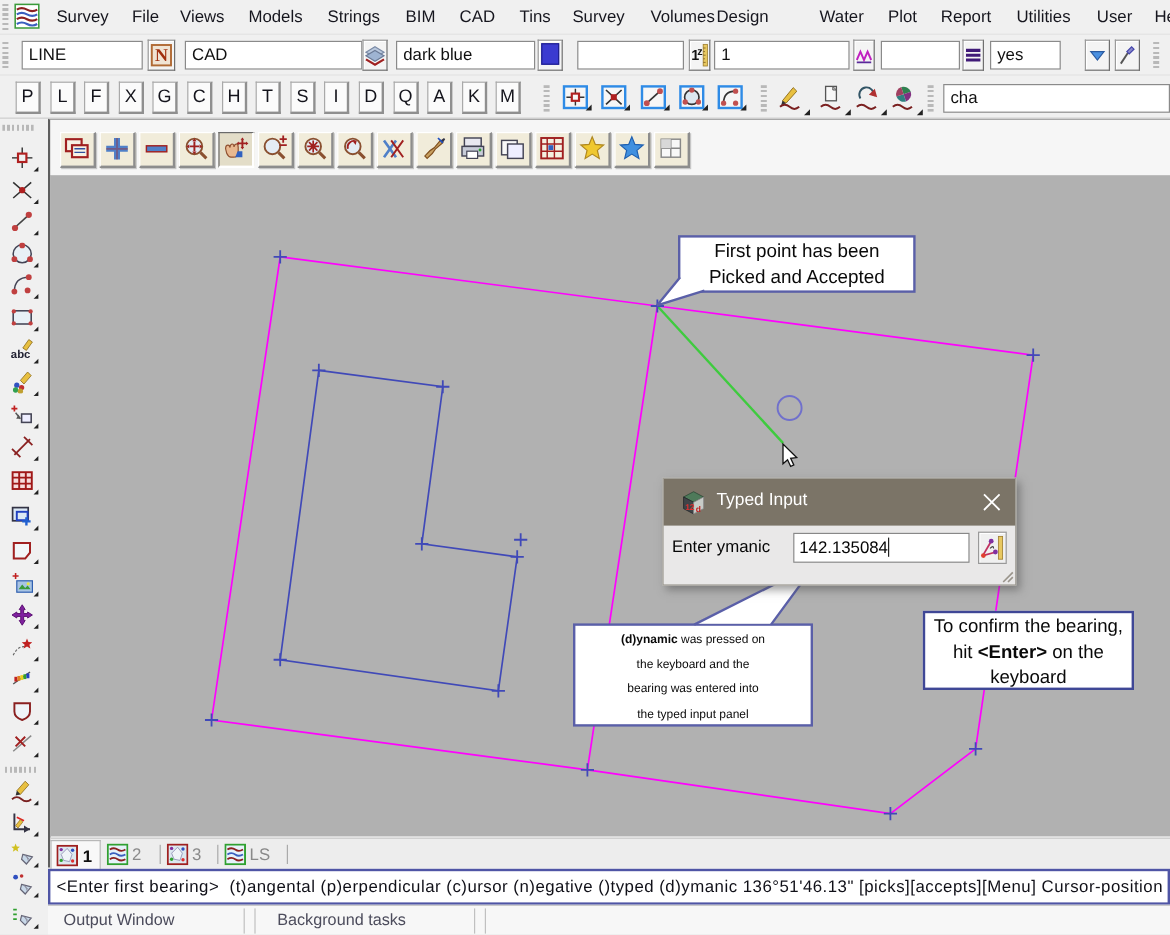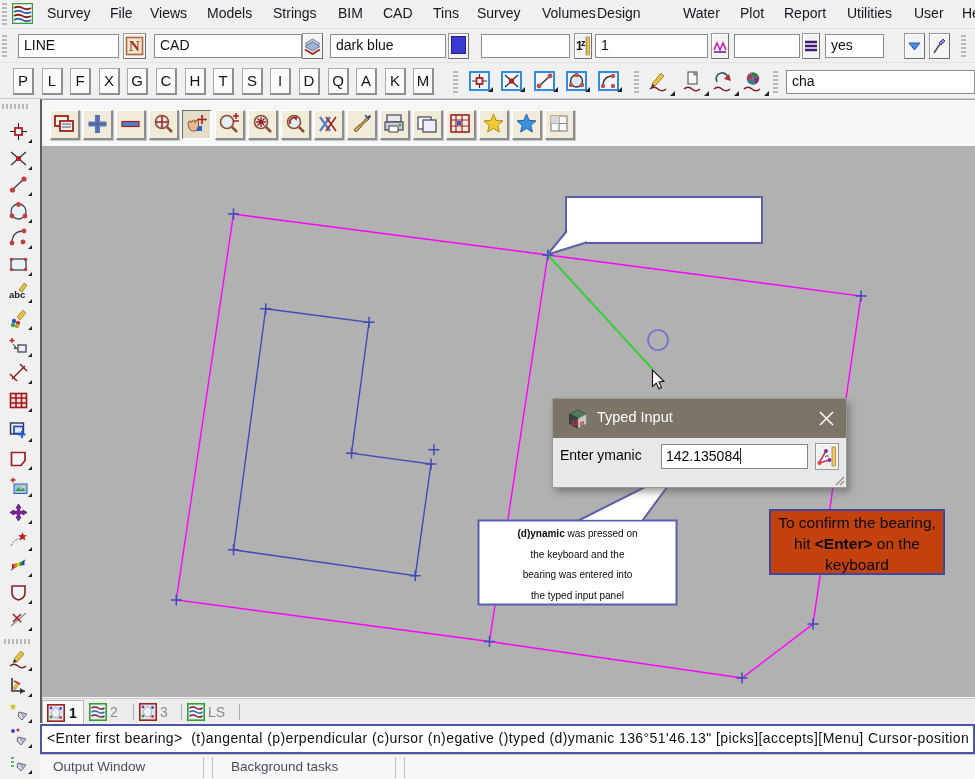"First point has been" div.abs { html: none -> <div>First point has been<br>Picked and Accepted</div> }
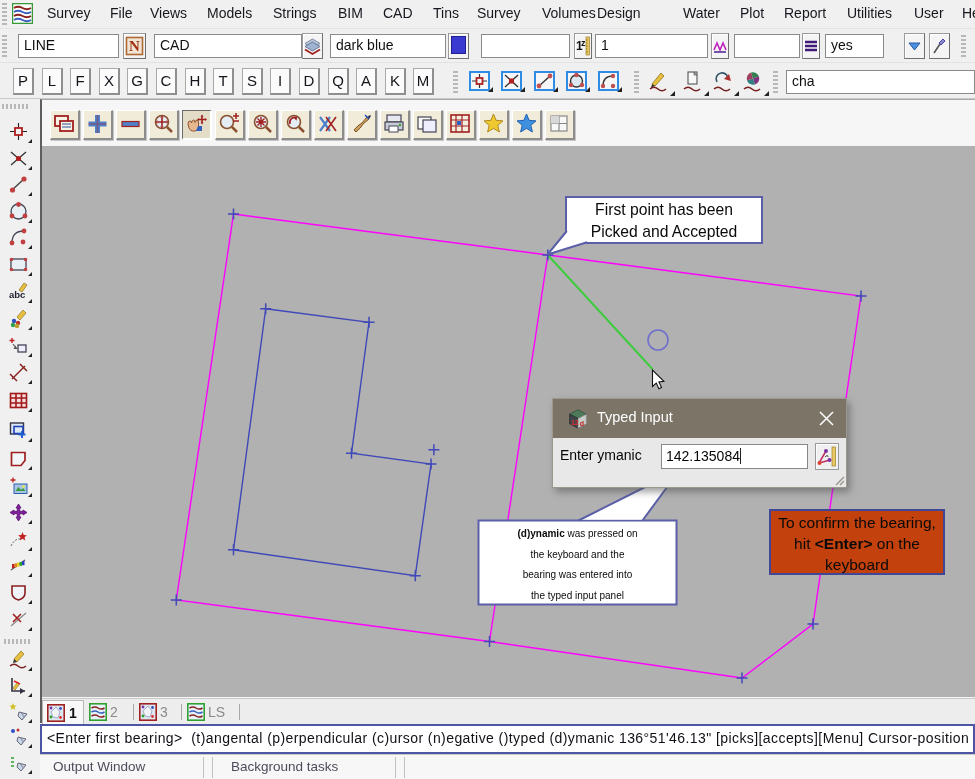"To confirm the bearing," .callout { background: #c2410c -> #ffffff }
